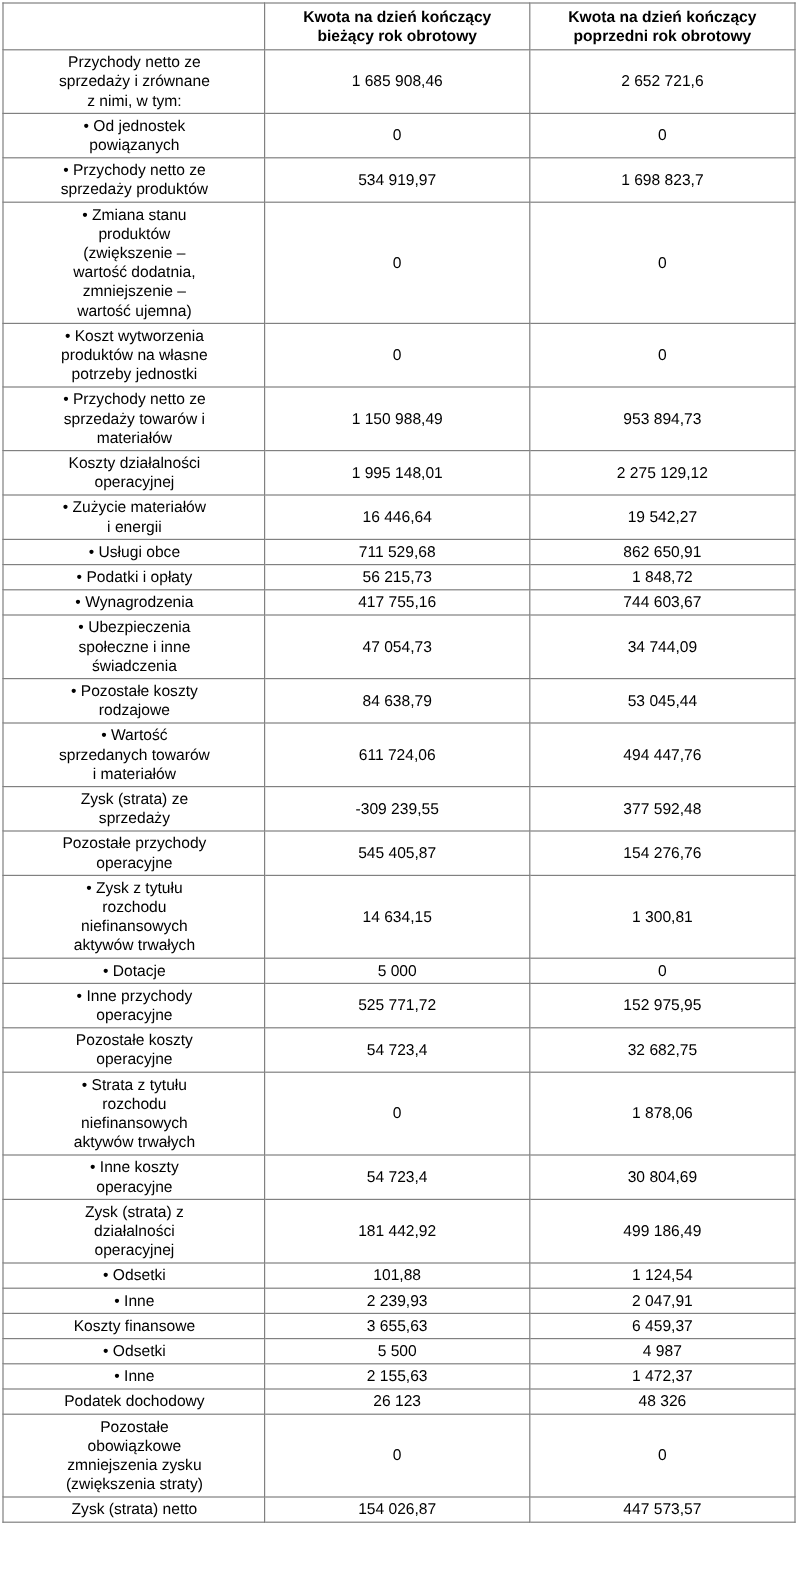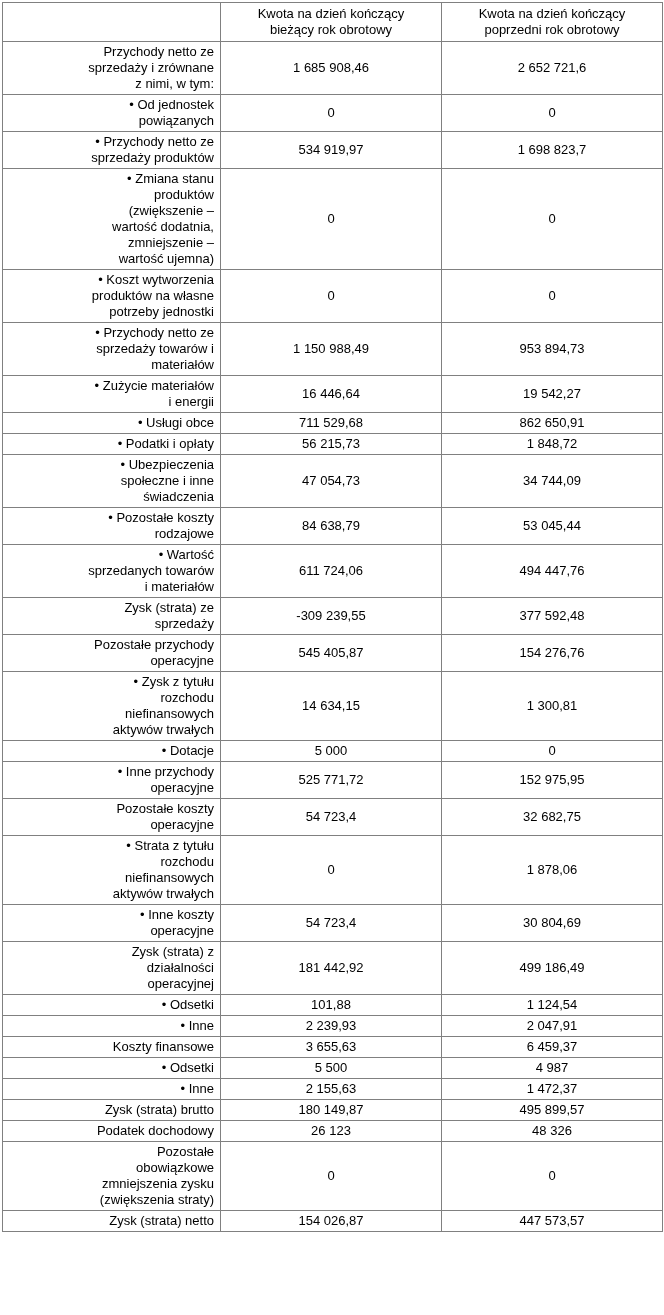"Kwota na dzień kończący" th.head-cell { font-weight: normal -> bold }
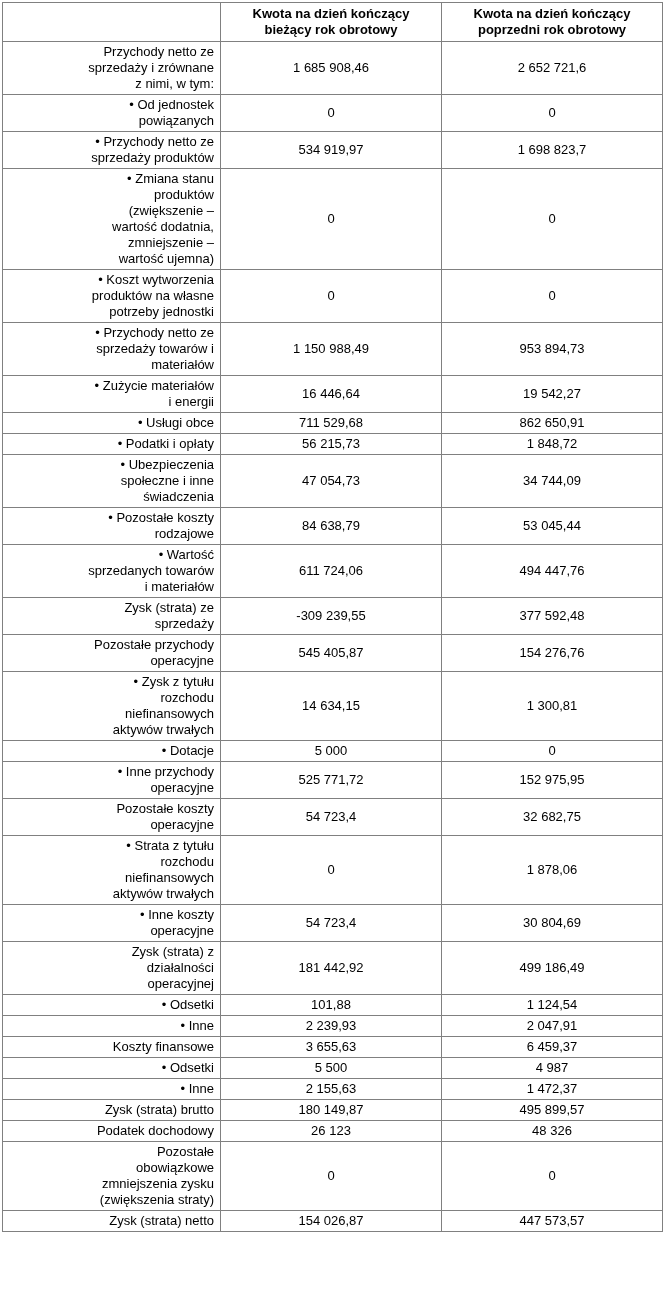"Przychody netto ze" td.label-cell { text-align: right -> center }
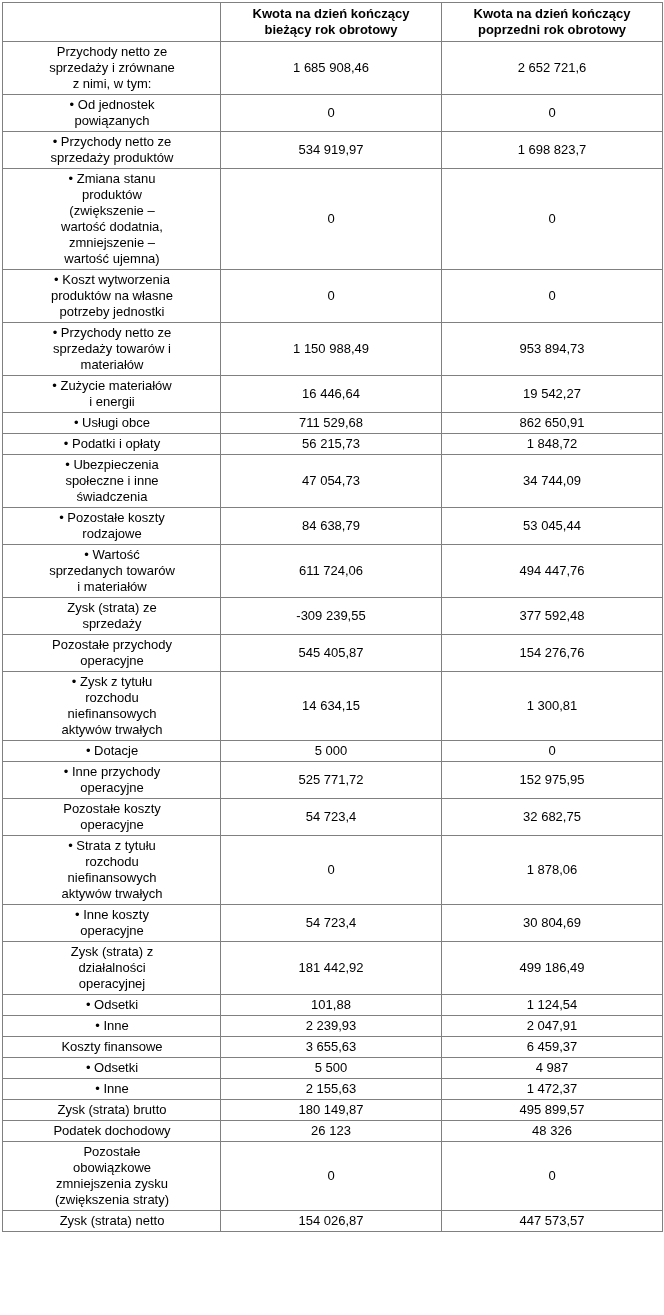"Koszty działalności" tr { html: none -> <tr> <td>Koszty działalności operacyjnej</td> <td>1 995 148,01</td> <td>2 275 129,12</td> </tr> }
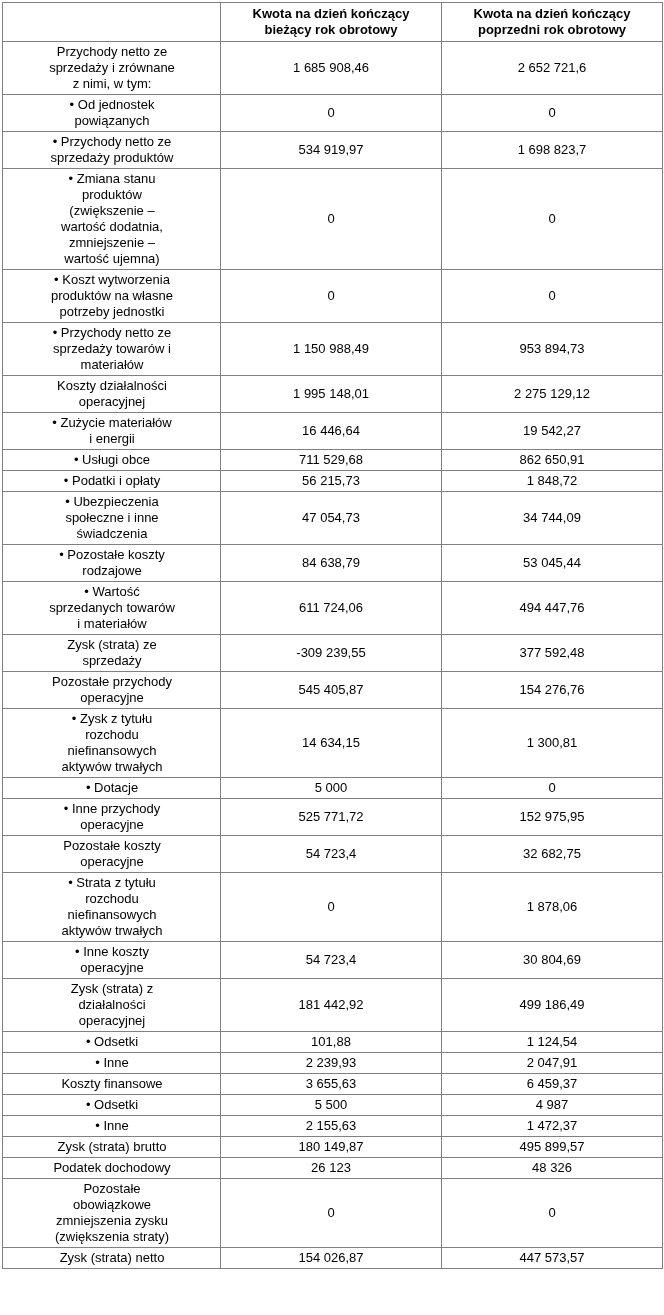"• Wynagrodzenia" tr { html: none -> <tr> <td>• Wynagrodzenia</td> <td>417 755,16</td> <td>744 603,67</td> </tr> }
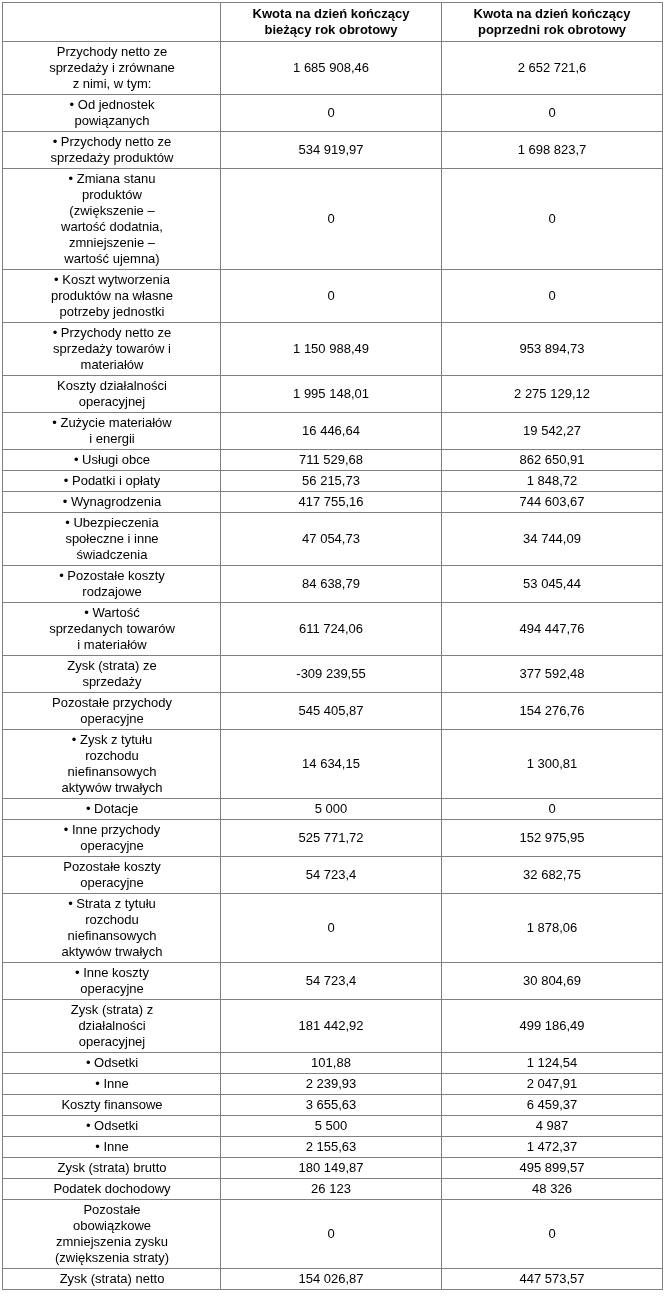"Zysk (strata) brutto" tr { html: <tr> <td>Zysk (strata) brutto</td> <td>180 149,87</td> <td>495 899,57</td> </tr> -> none }
